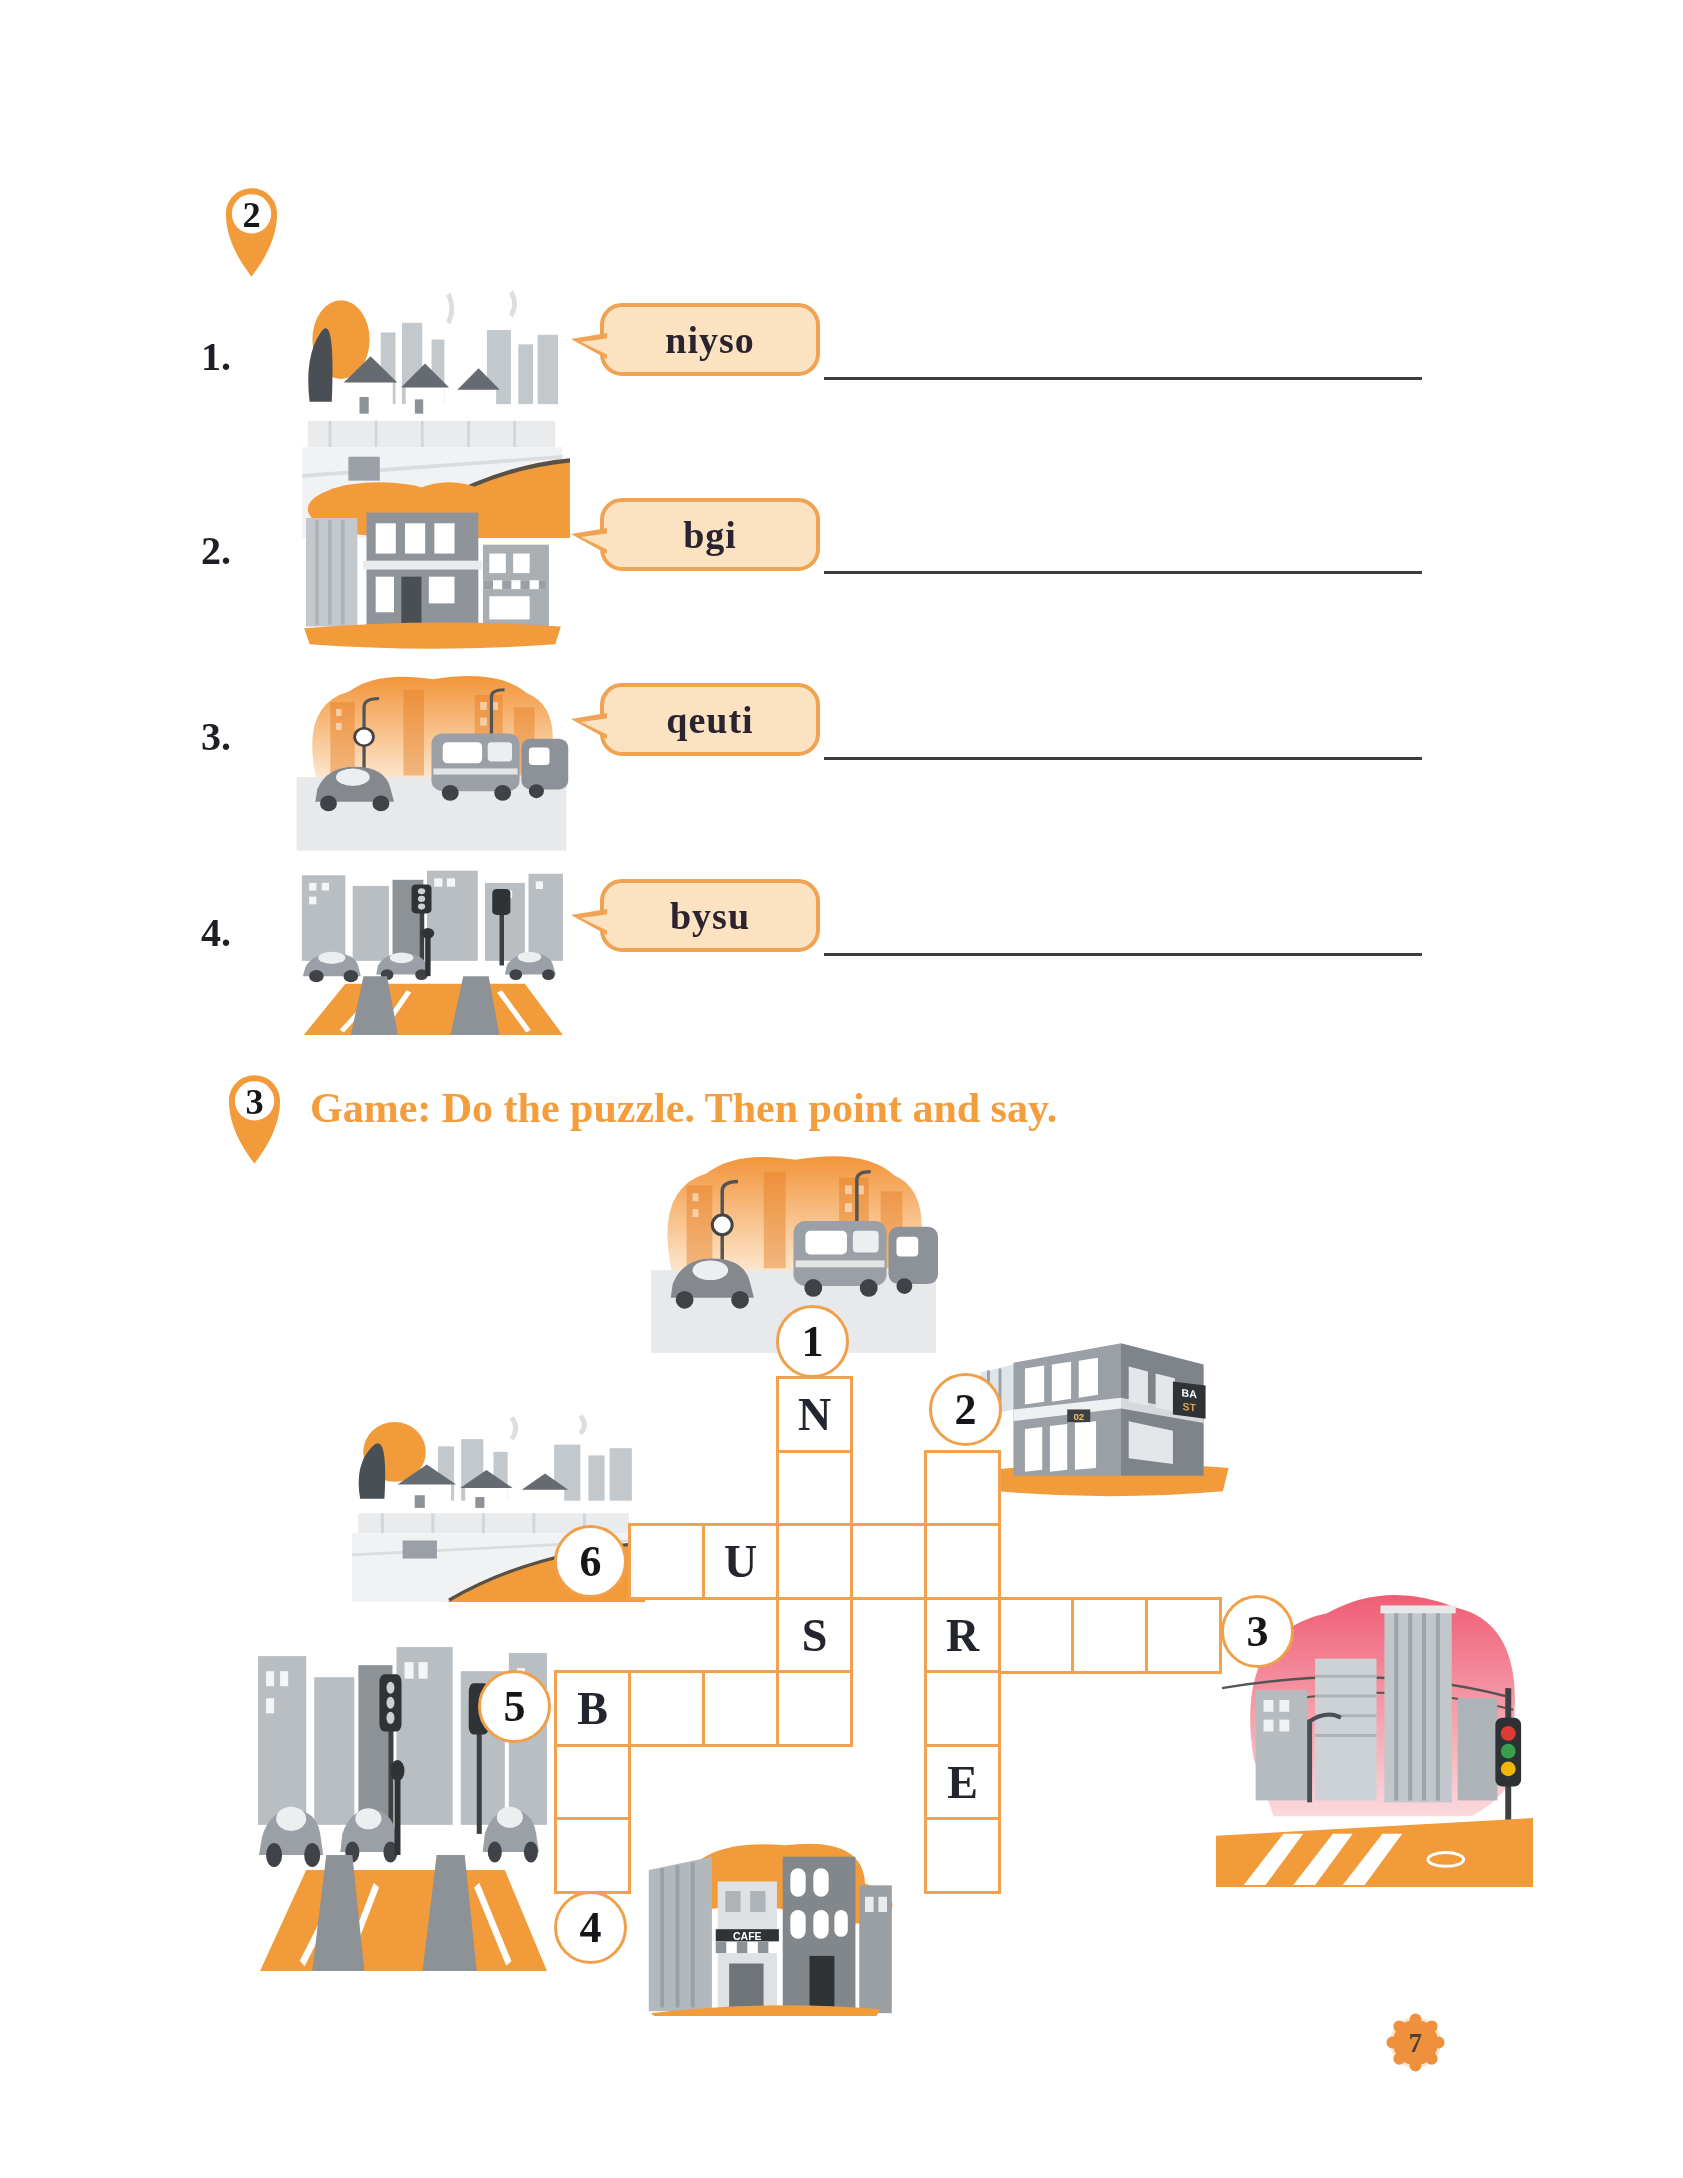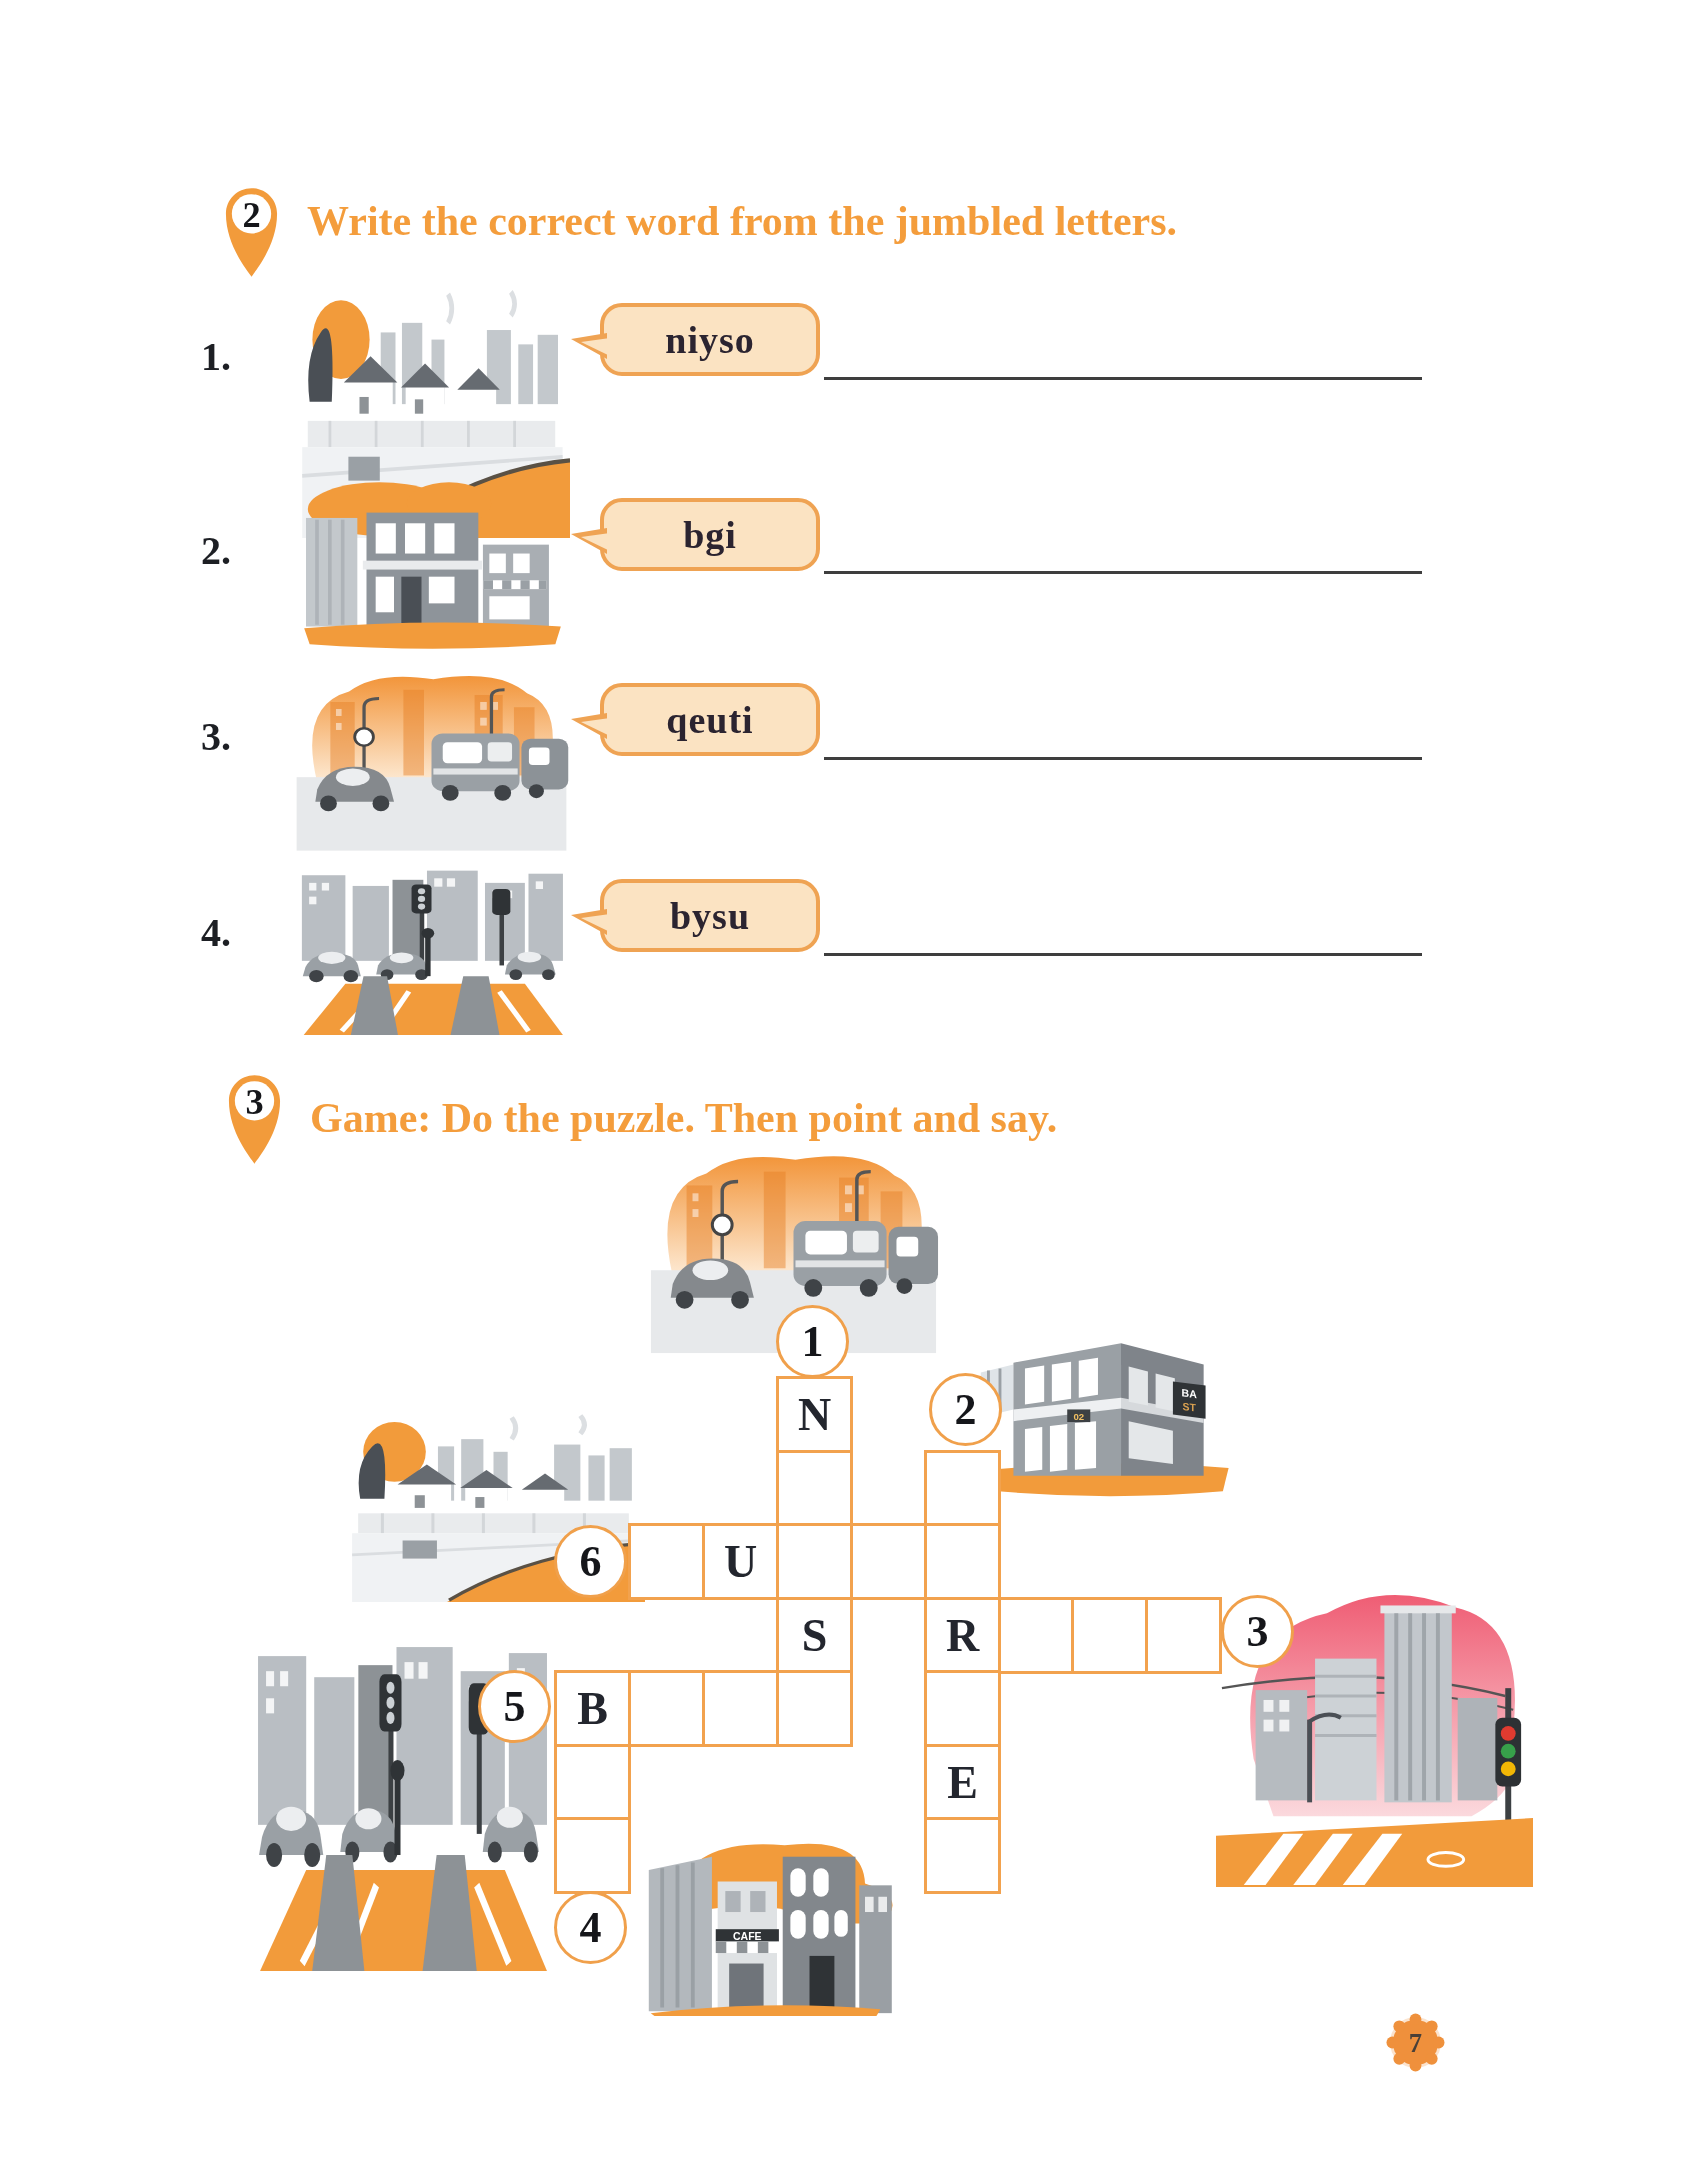"Write the correct word from" h2.sec-title { html: <h2>Write the correct word from the jumbled letters.</h2> -> none }
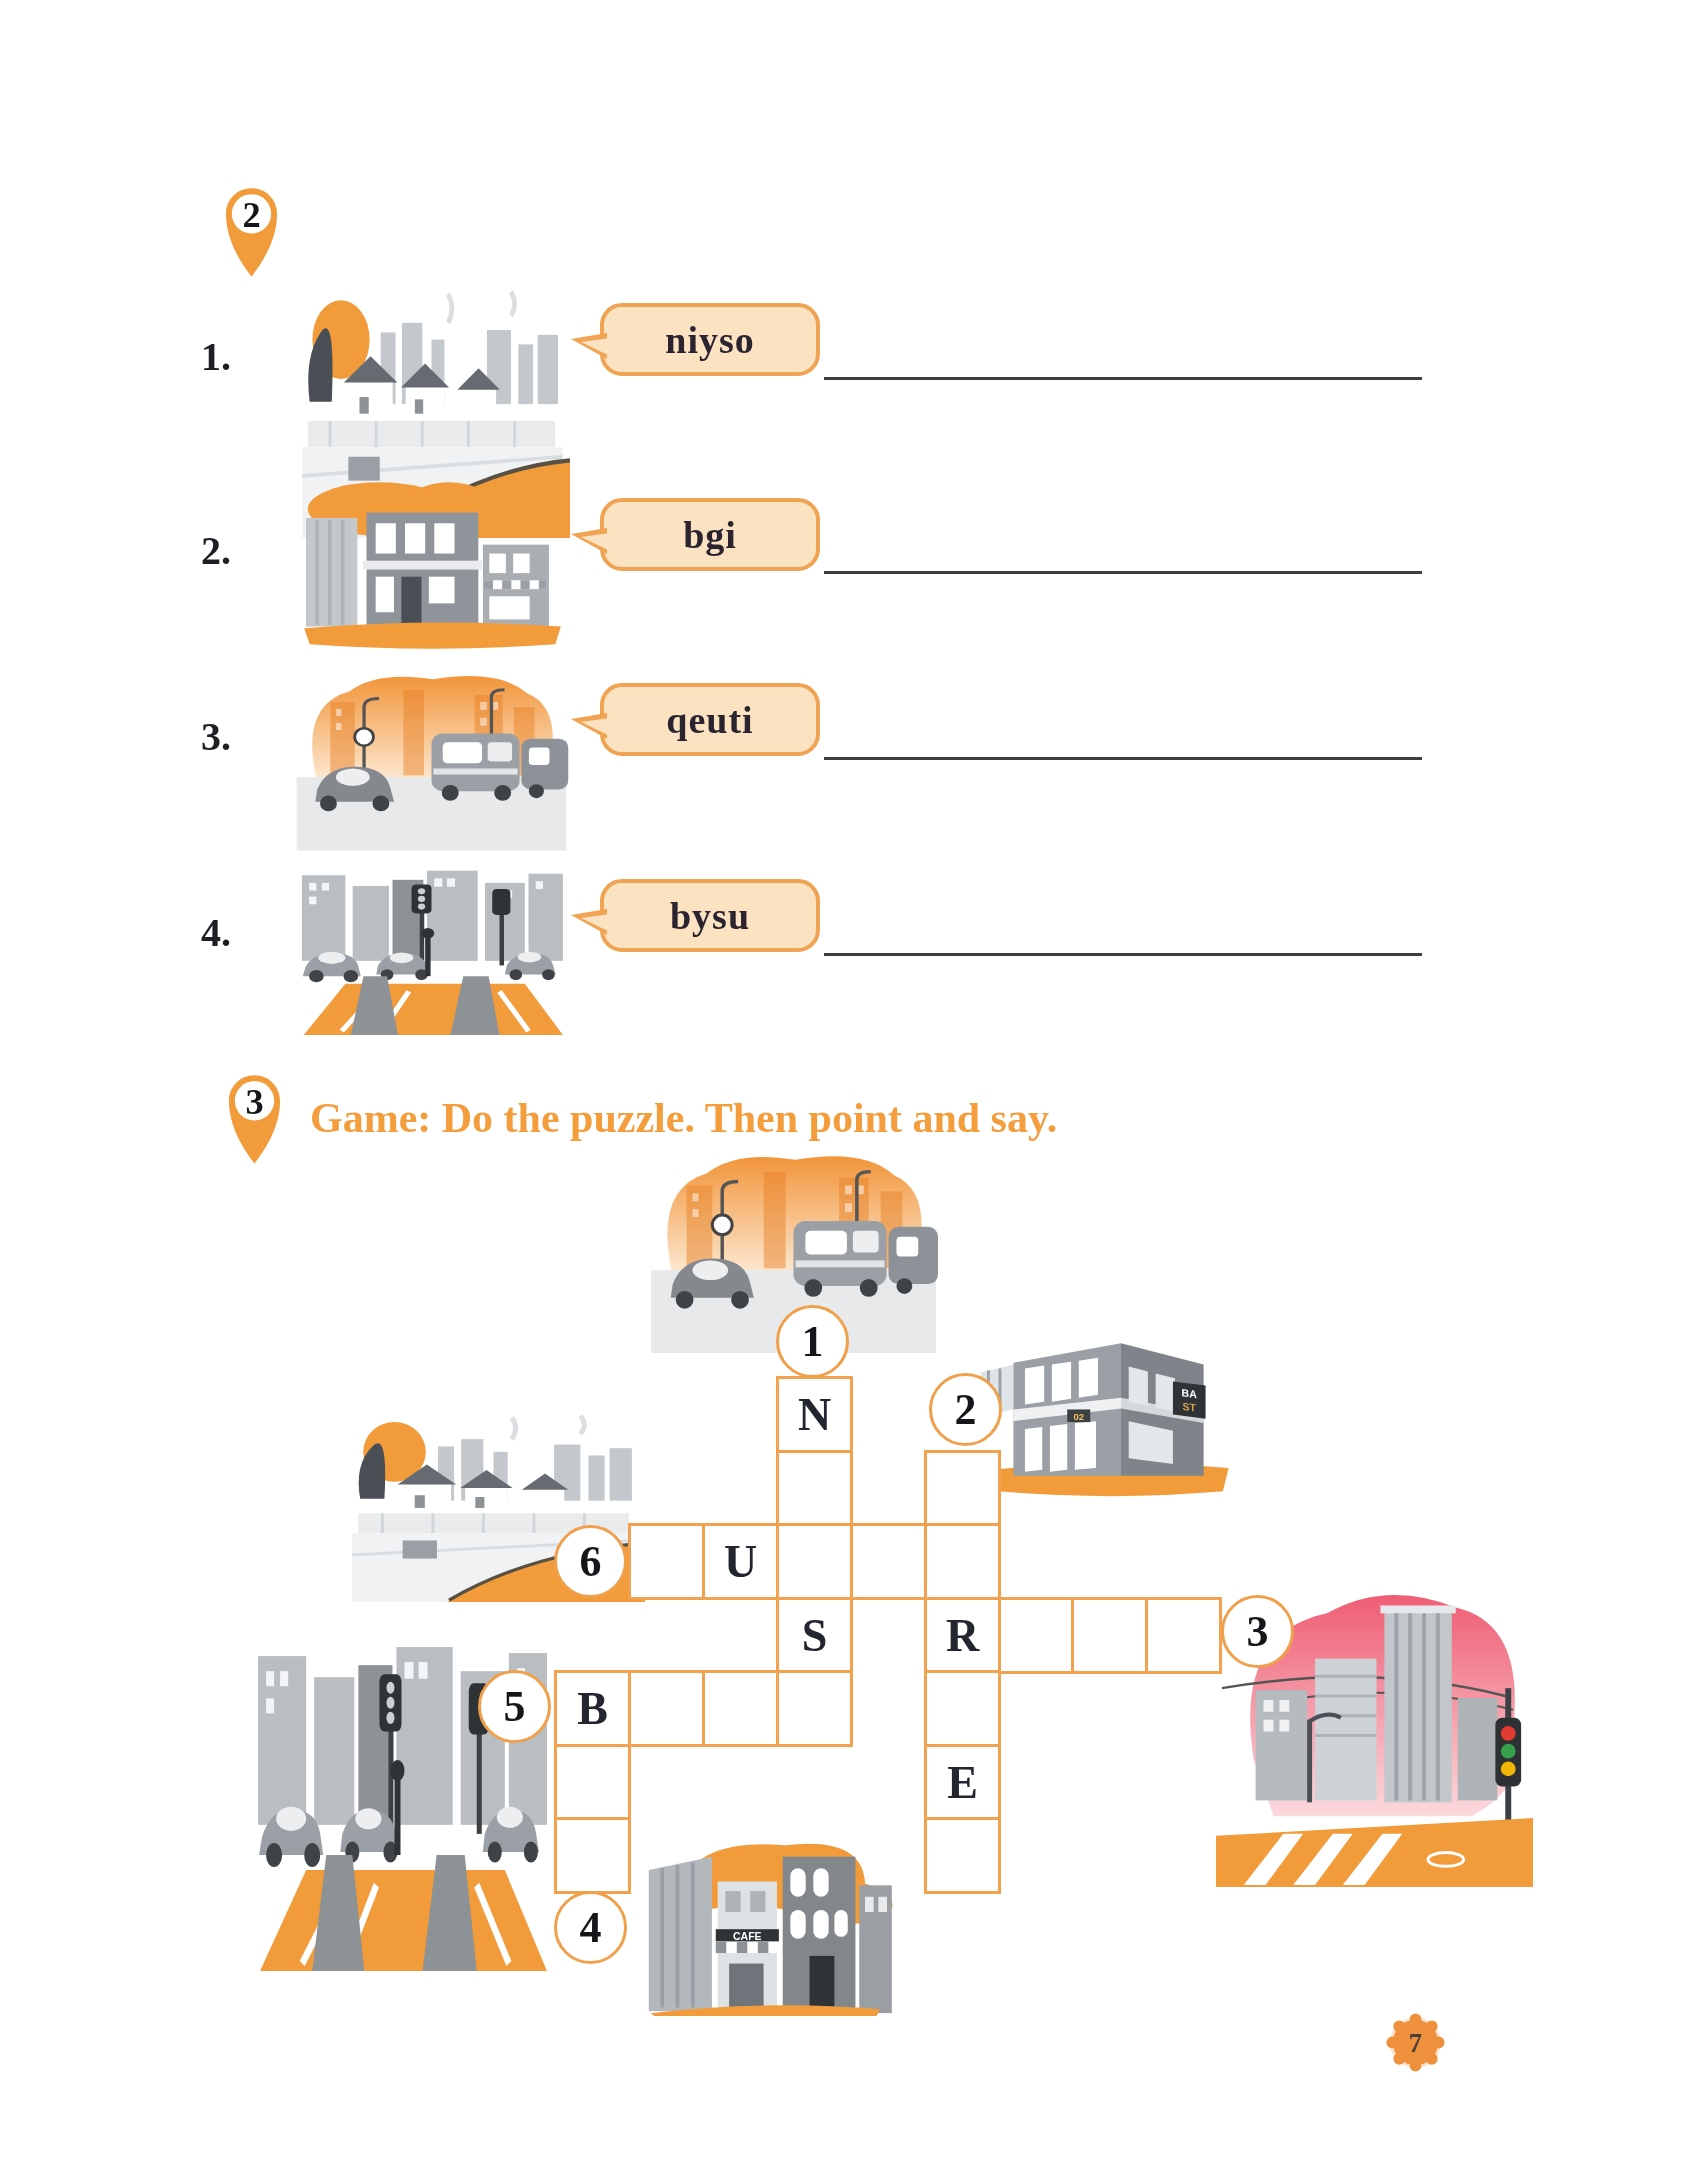"Game: Do the puzzle. Then" #hdr3 .sec-title { margin-top: 24px -> 14px }
